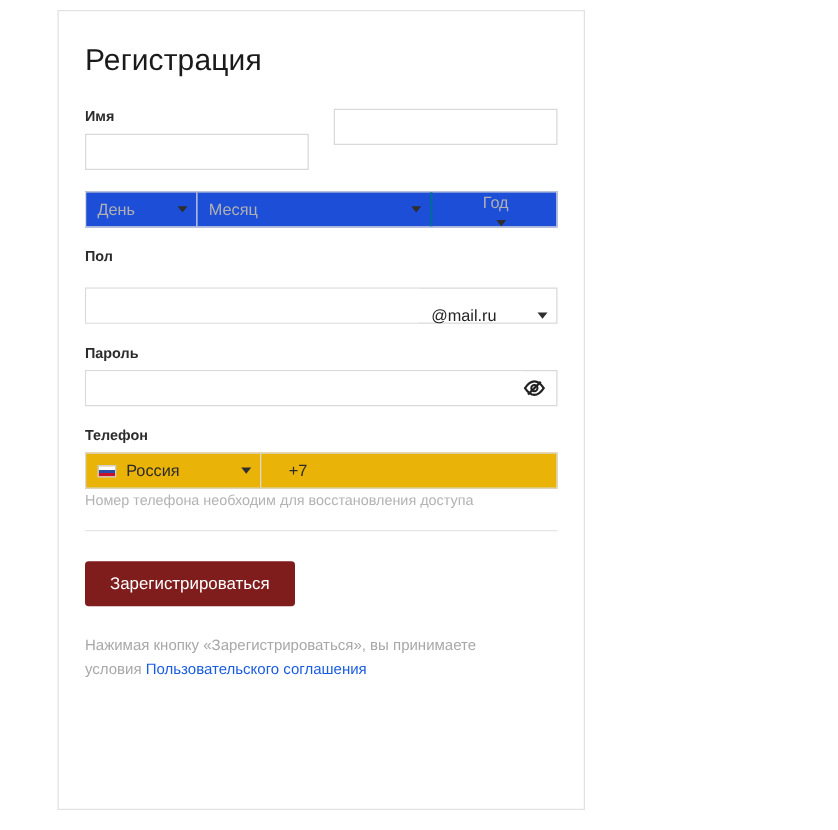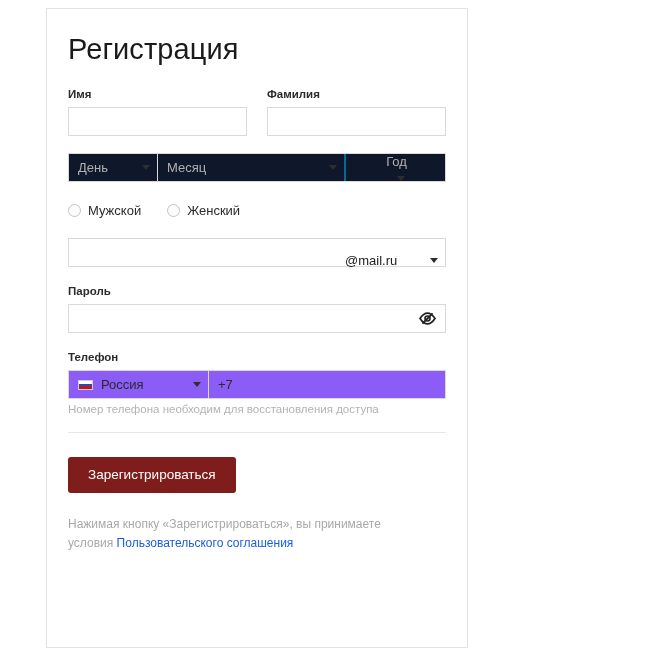"Регистрация" .page-title { font-size: 29px -> 24px }
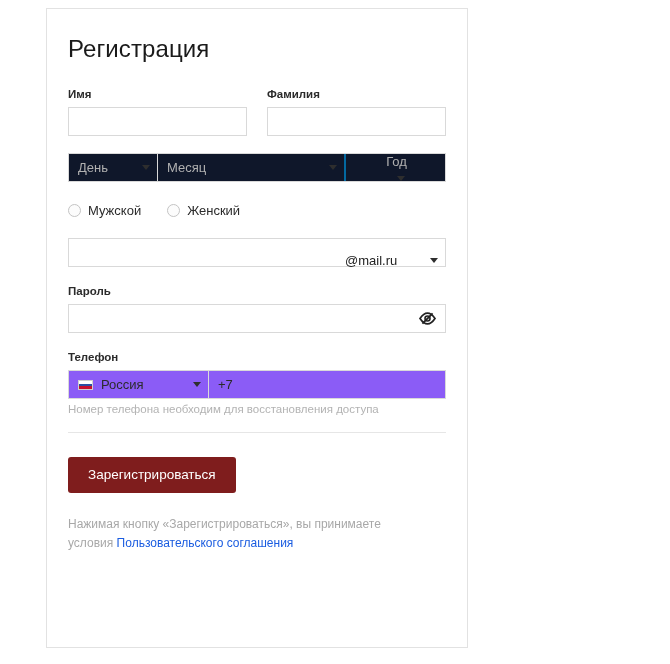"Фамилия" div.field-label { html: <div>Фамилия</div> -> none }
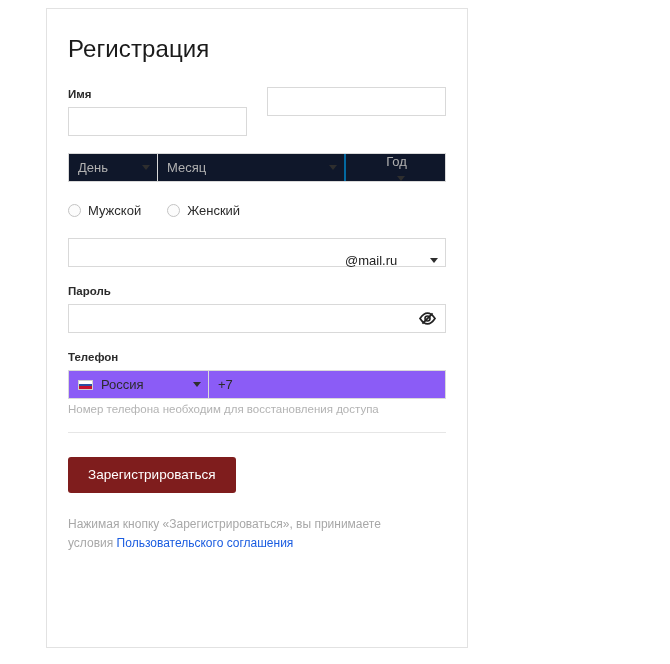"День" .dob-row { background: #0f172a -> #1d4ed8 }
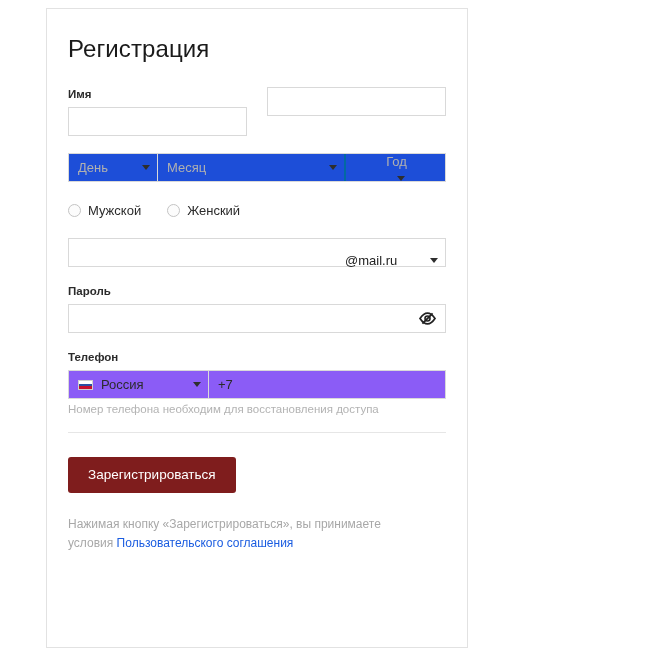"Пол" div.field-label { html: none -> <div>Пол</div> }
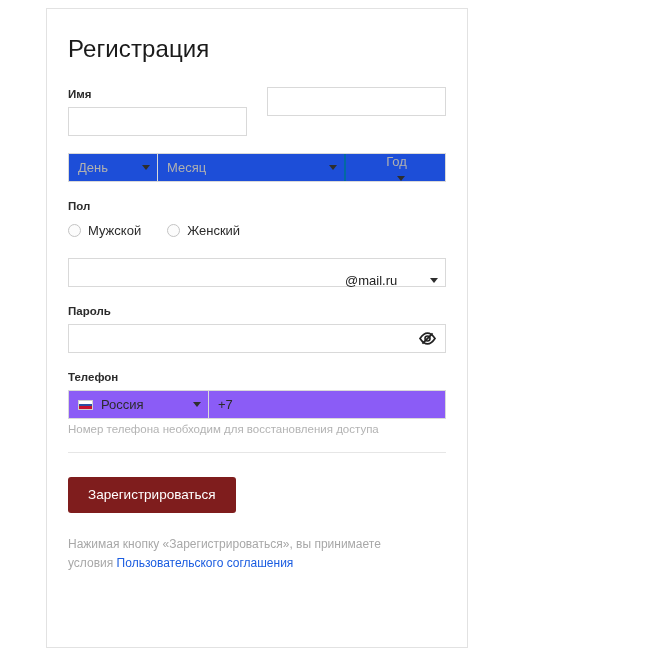"Мужской" div.gender-row { html: <div> <div> <span></span> <span>Мужской</span> </div> <div> <span></span> <span>Женский</span> </div> </div> -> none }
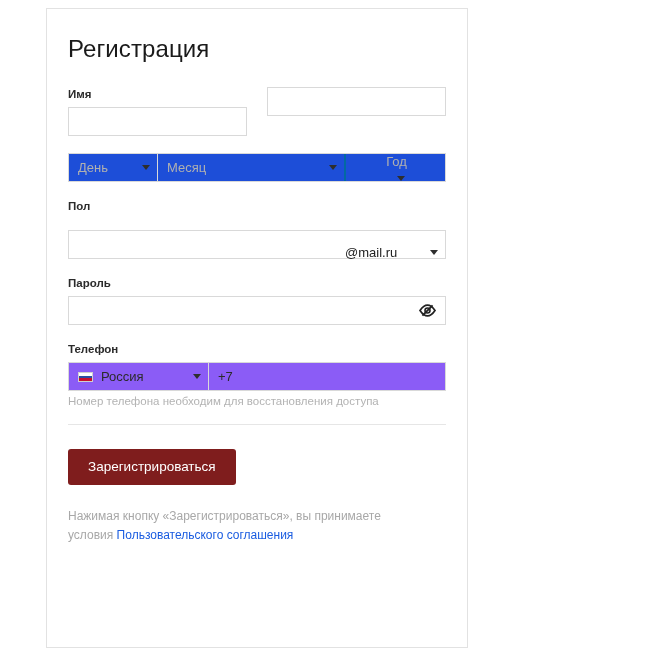"Россия" .phone-row { background: #8b5cf6 -> #eab308; gap: none -> 13px }
